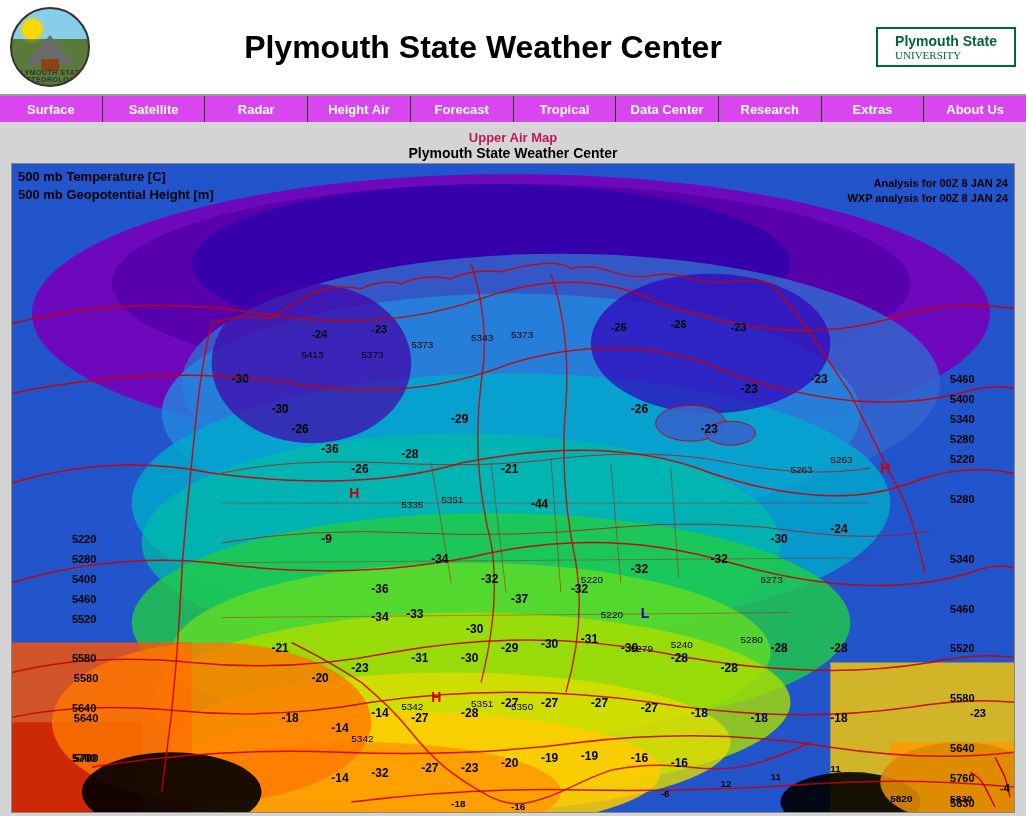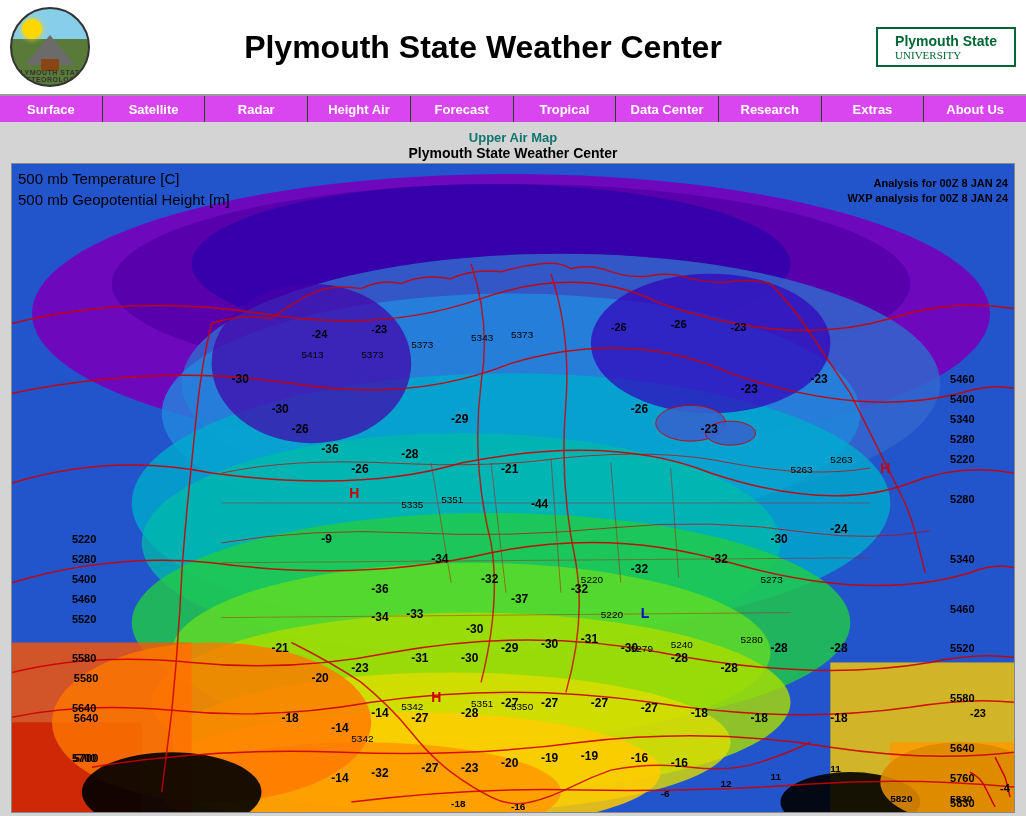"Upper Air Map" #map-label { color: #0f766e -> #be185d }
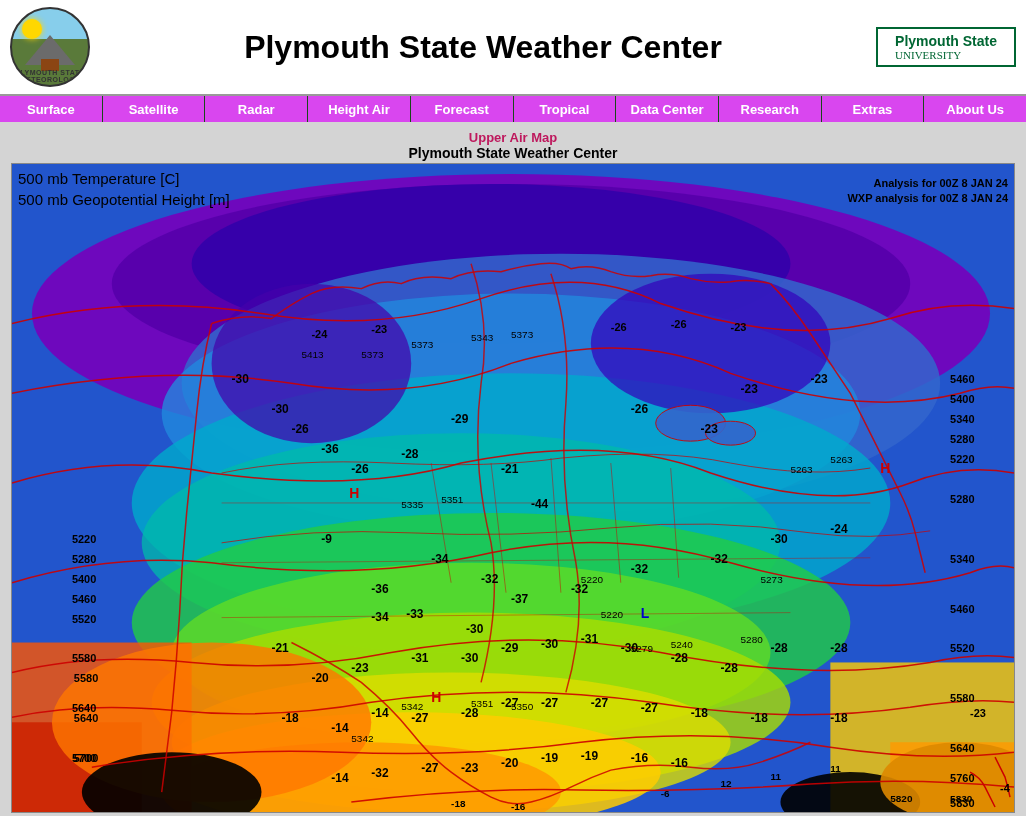"500 mb Temperature [C]" #map-top-left { font-size: 15px -> 13px; font-weight: normal -> bold }
